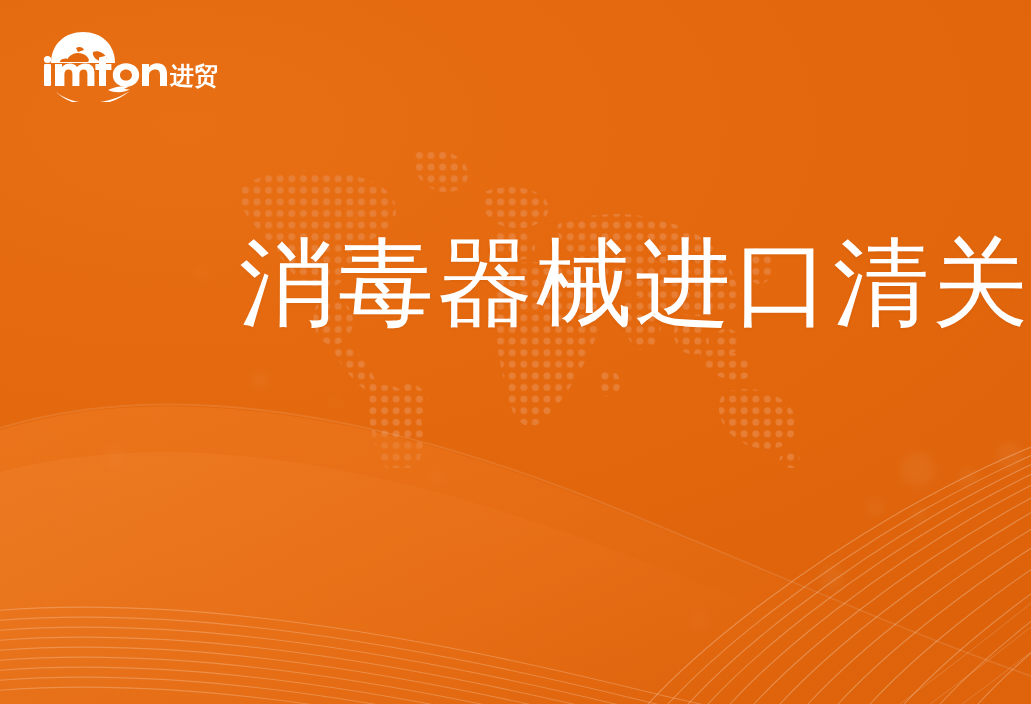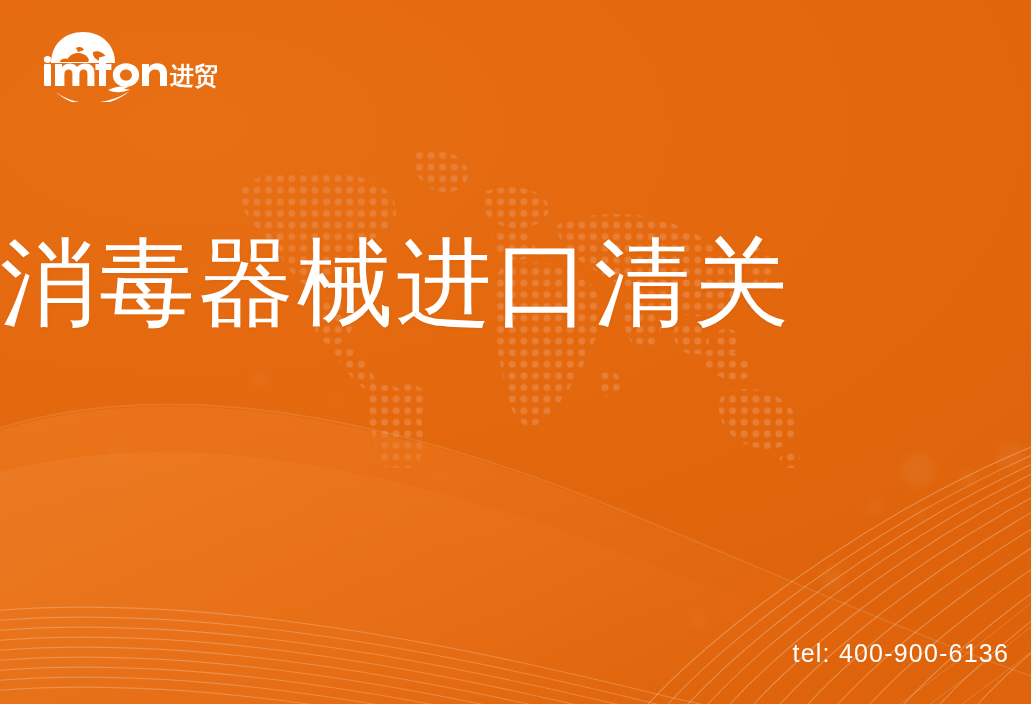"消毒器械进口清关" .headline { text-align: left -> right }
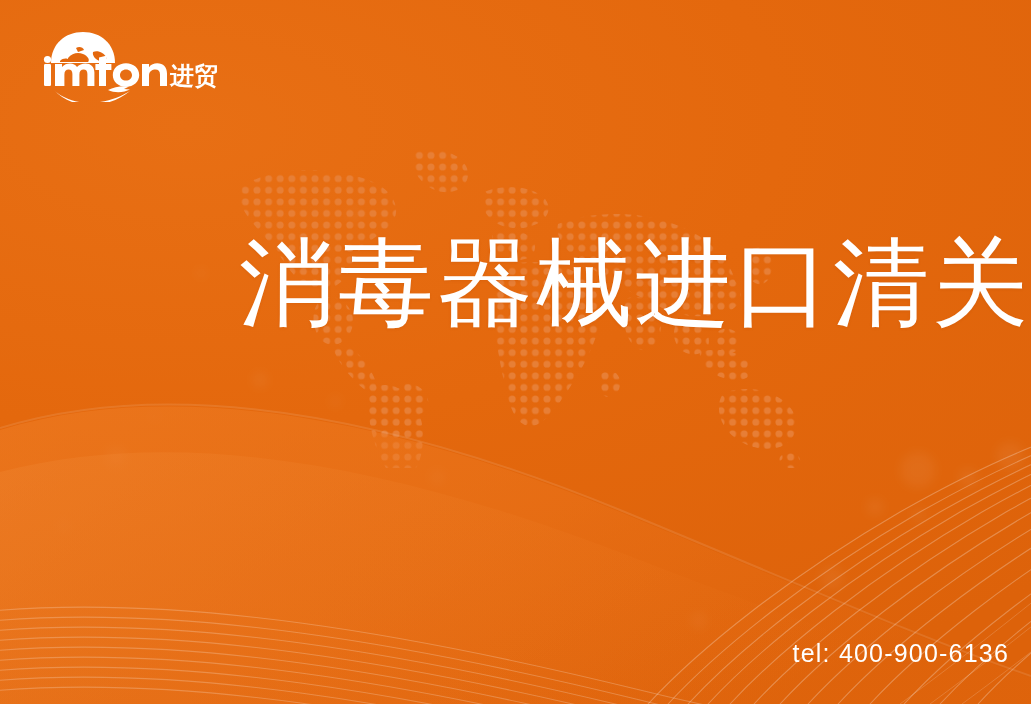"tel: 400-900-6136" div.tel { html: <div>tel: 400-900-6136</div> -> none }
